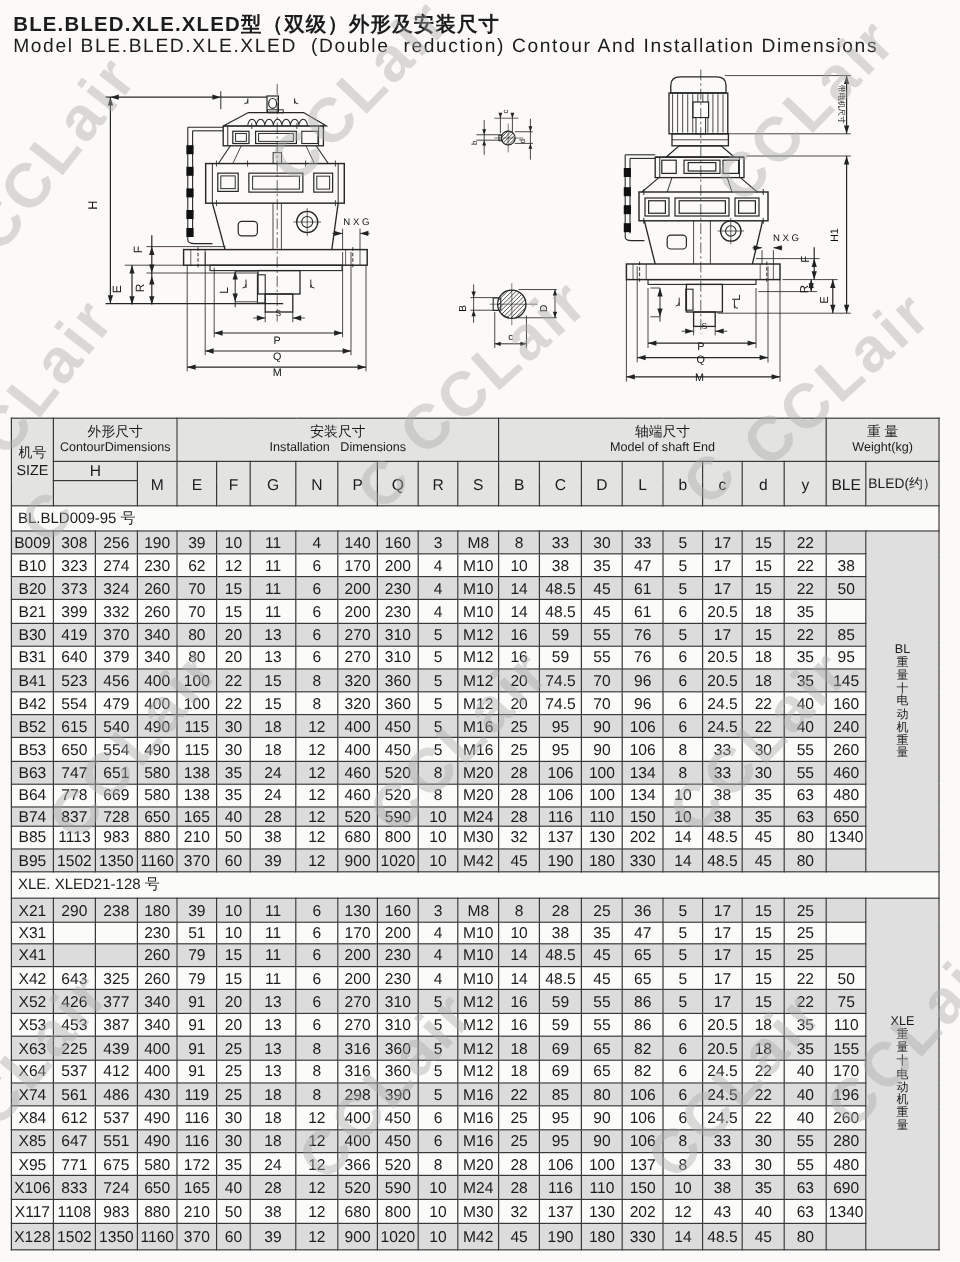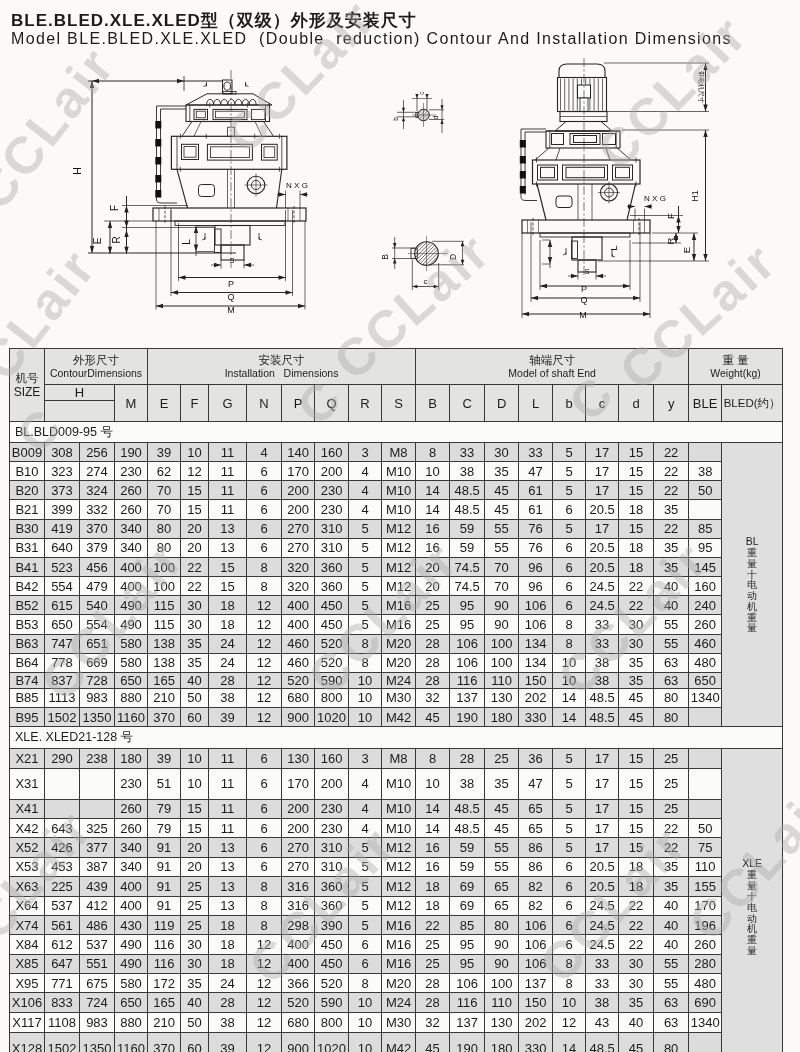"X31" tr.w { height: 31px -> 18px }
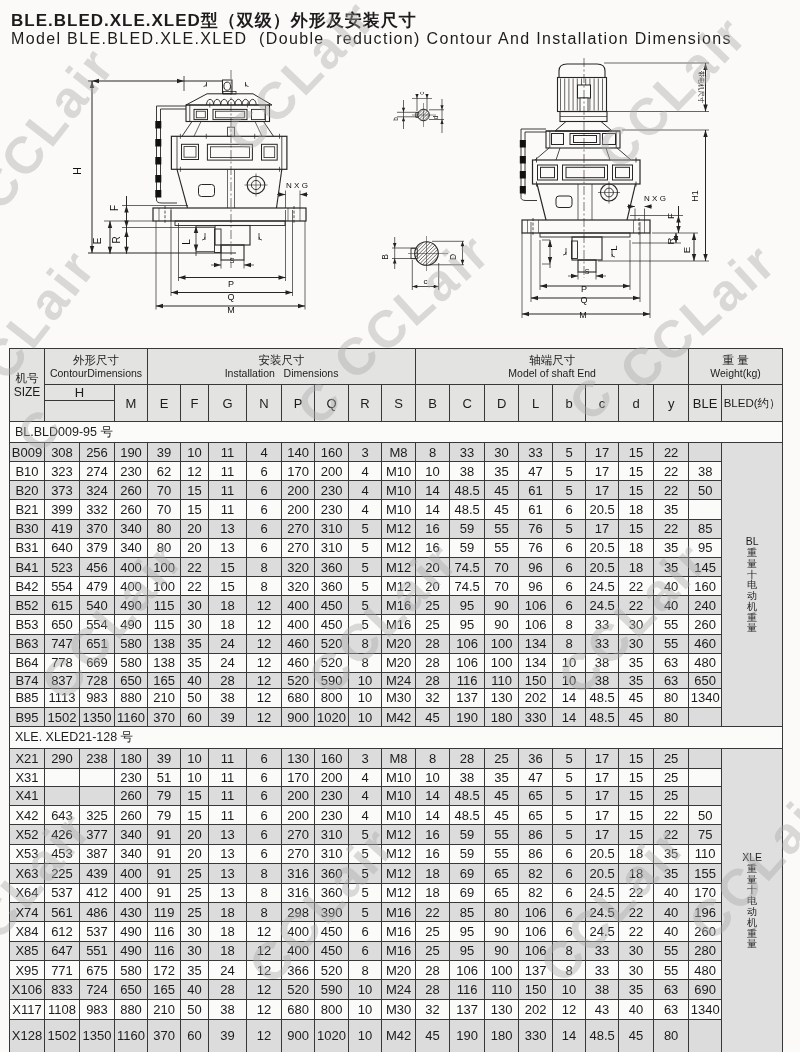"X128" tr.g { height: 33px -> 22px }
